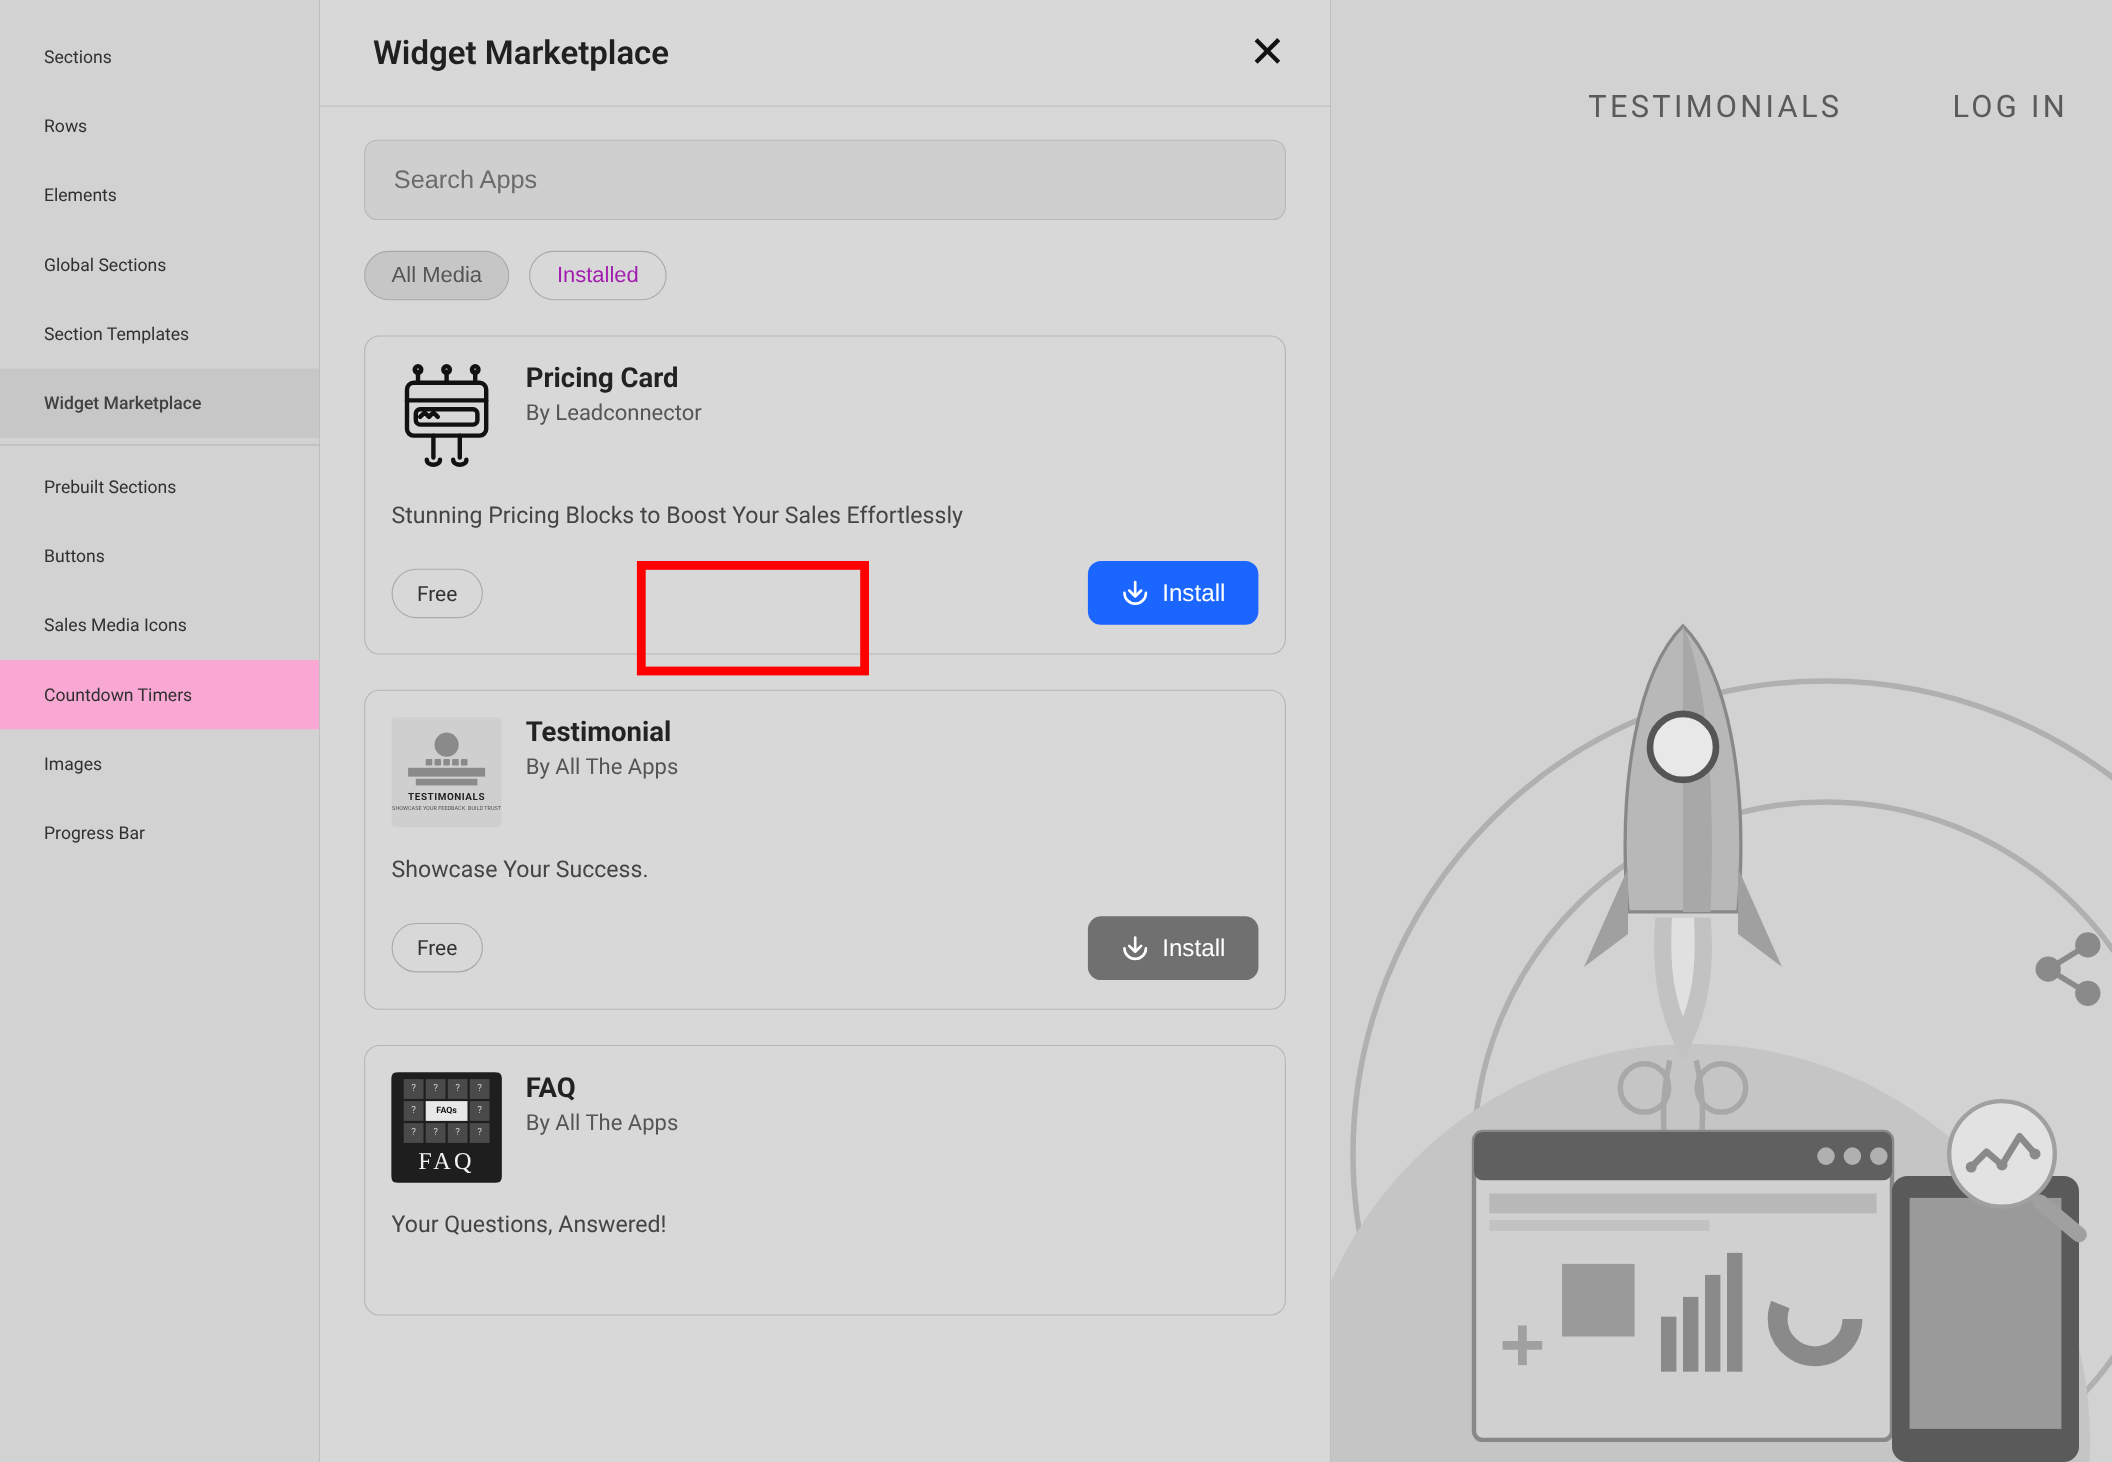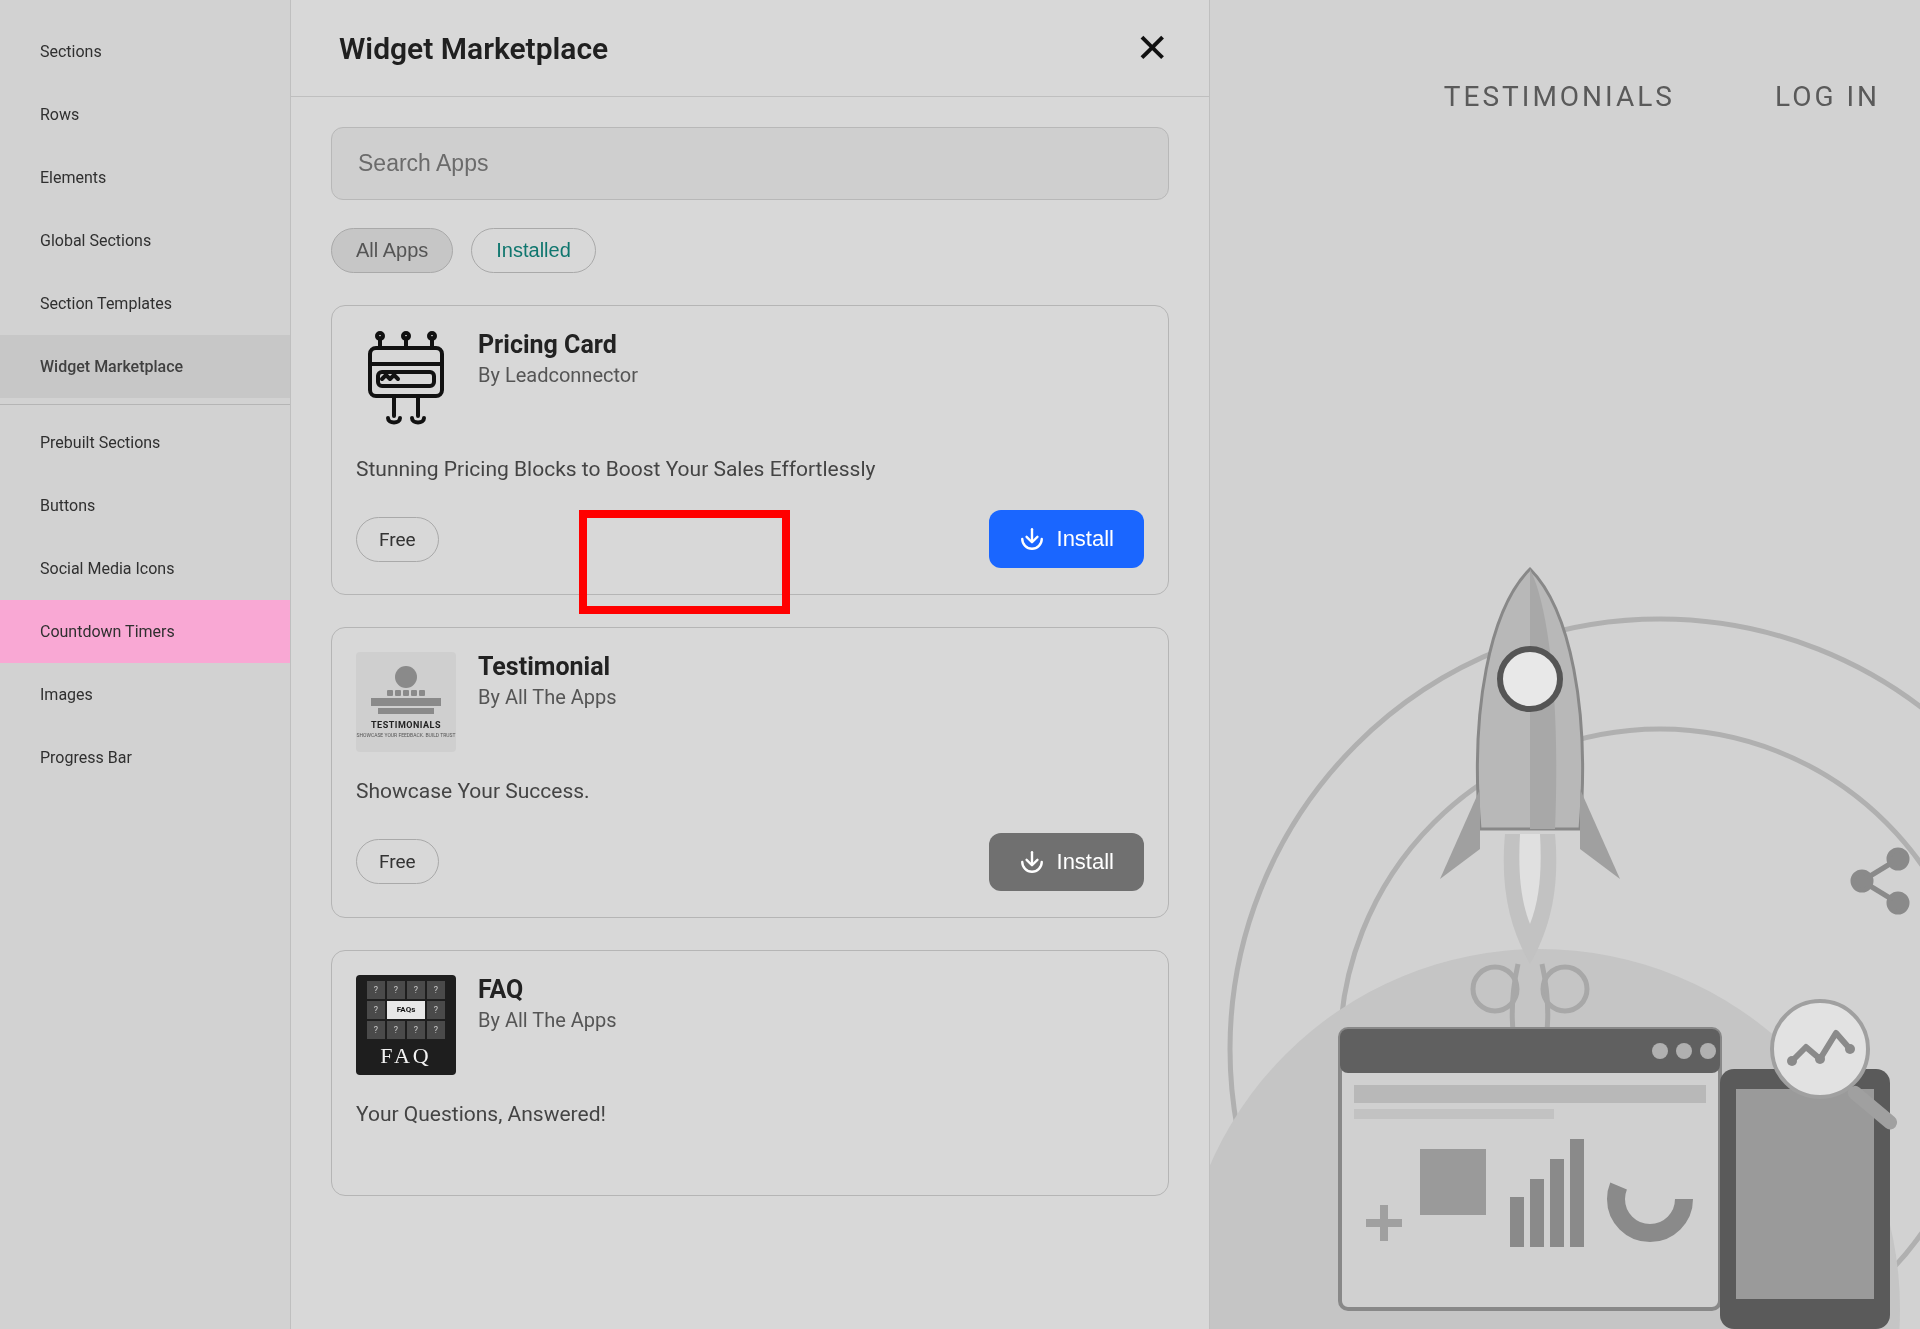"All Apps" button.filter-pill { text: Apps -> Media }
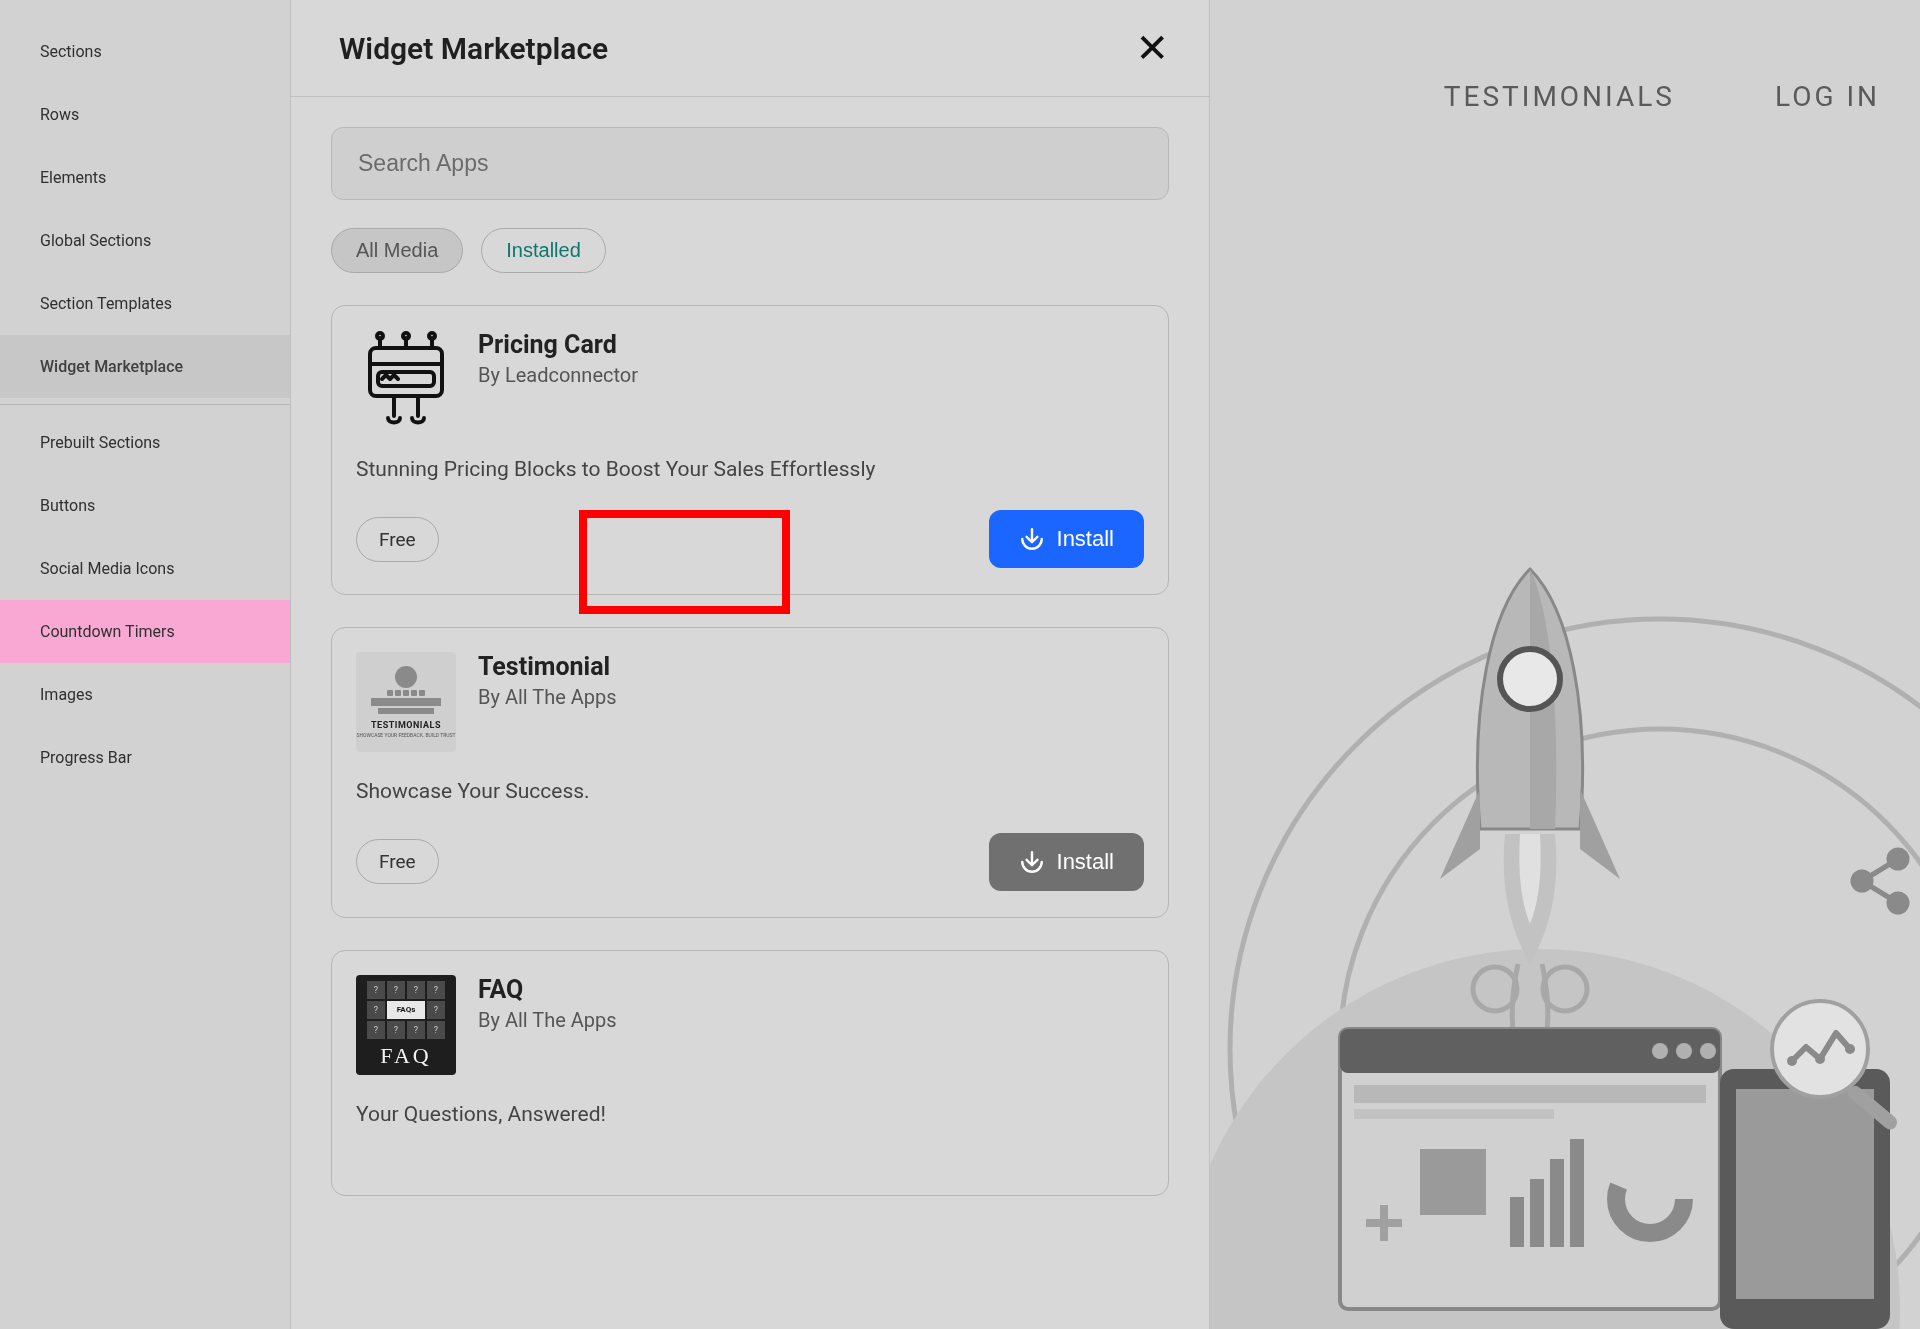"Installed" .filter-pill { color: #0f766e -> #a21caf }
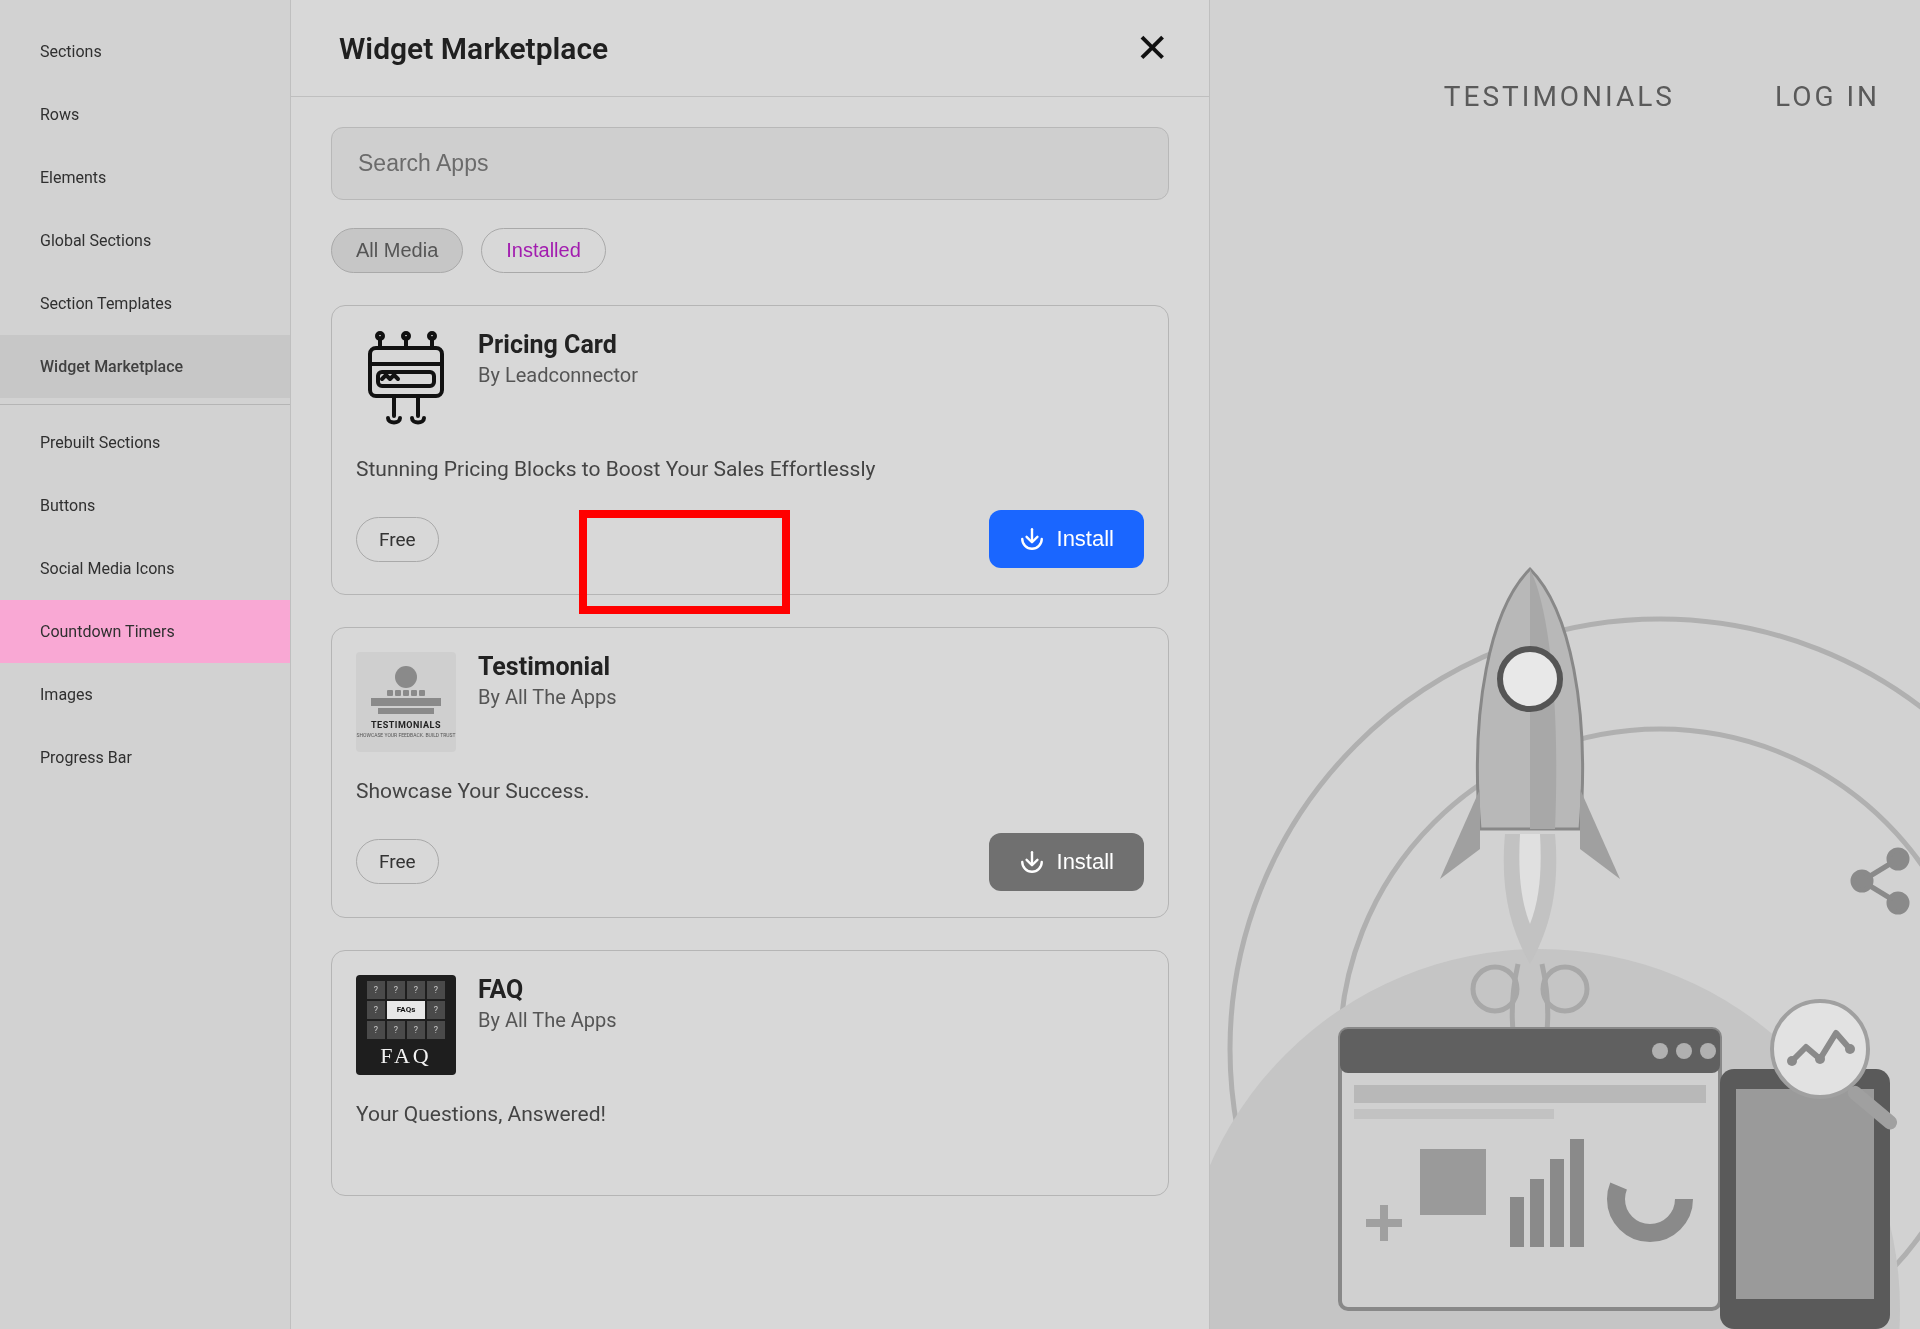"Social Media Icons" div.sidebar-item { text: Social -> Sales }
